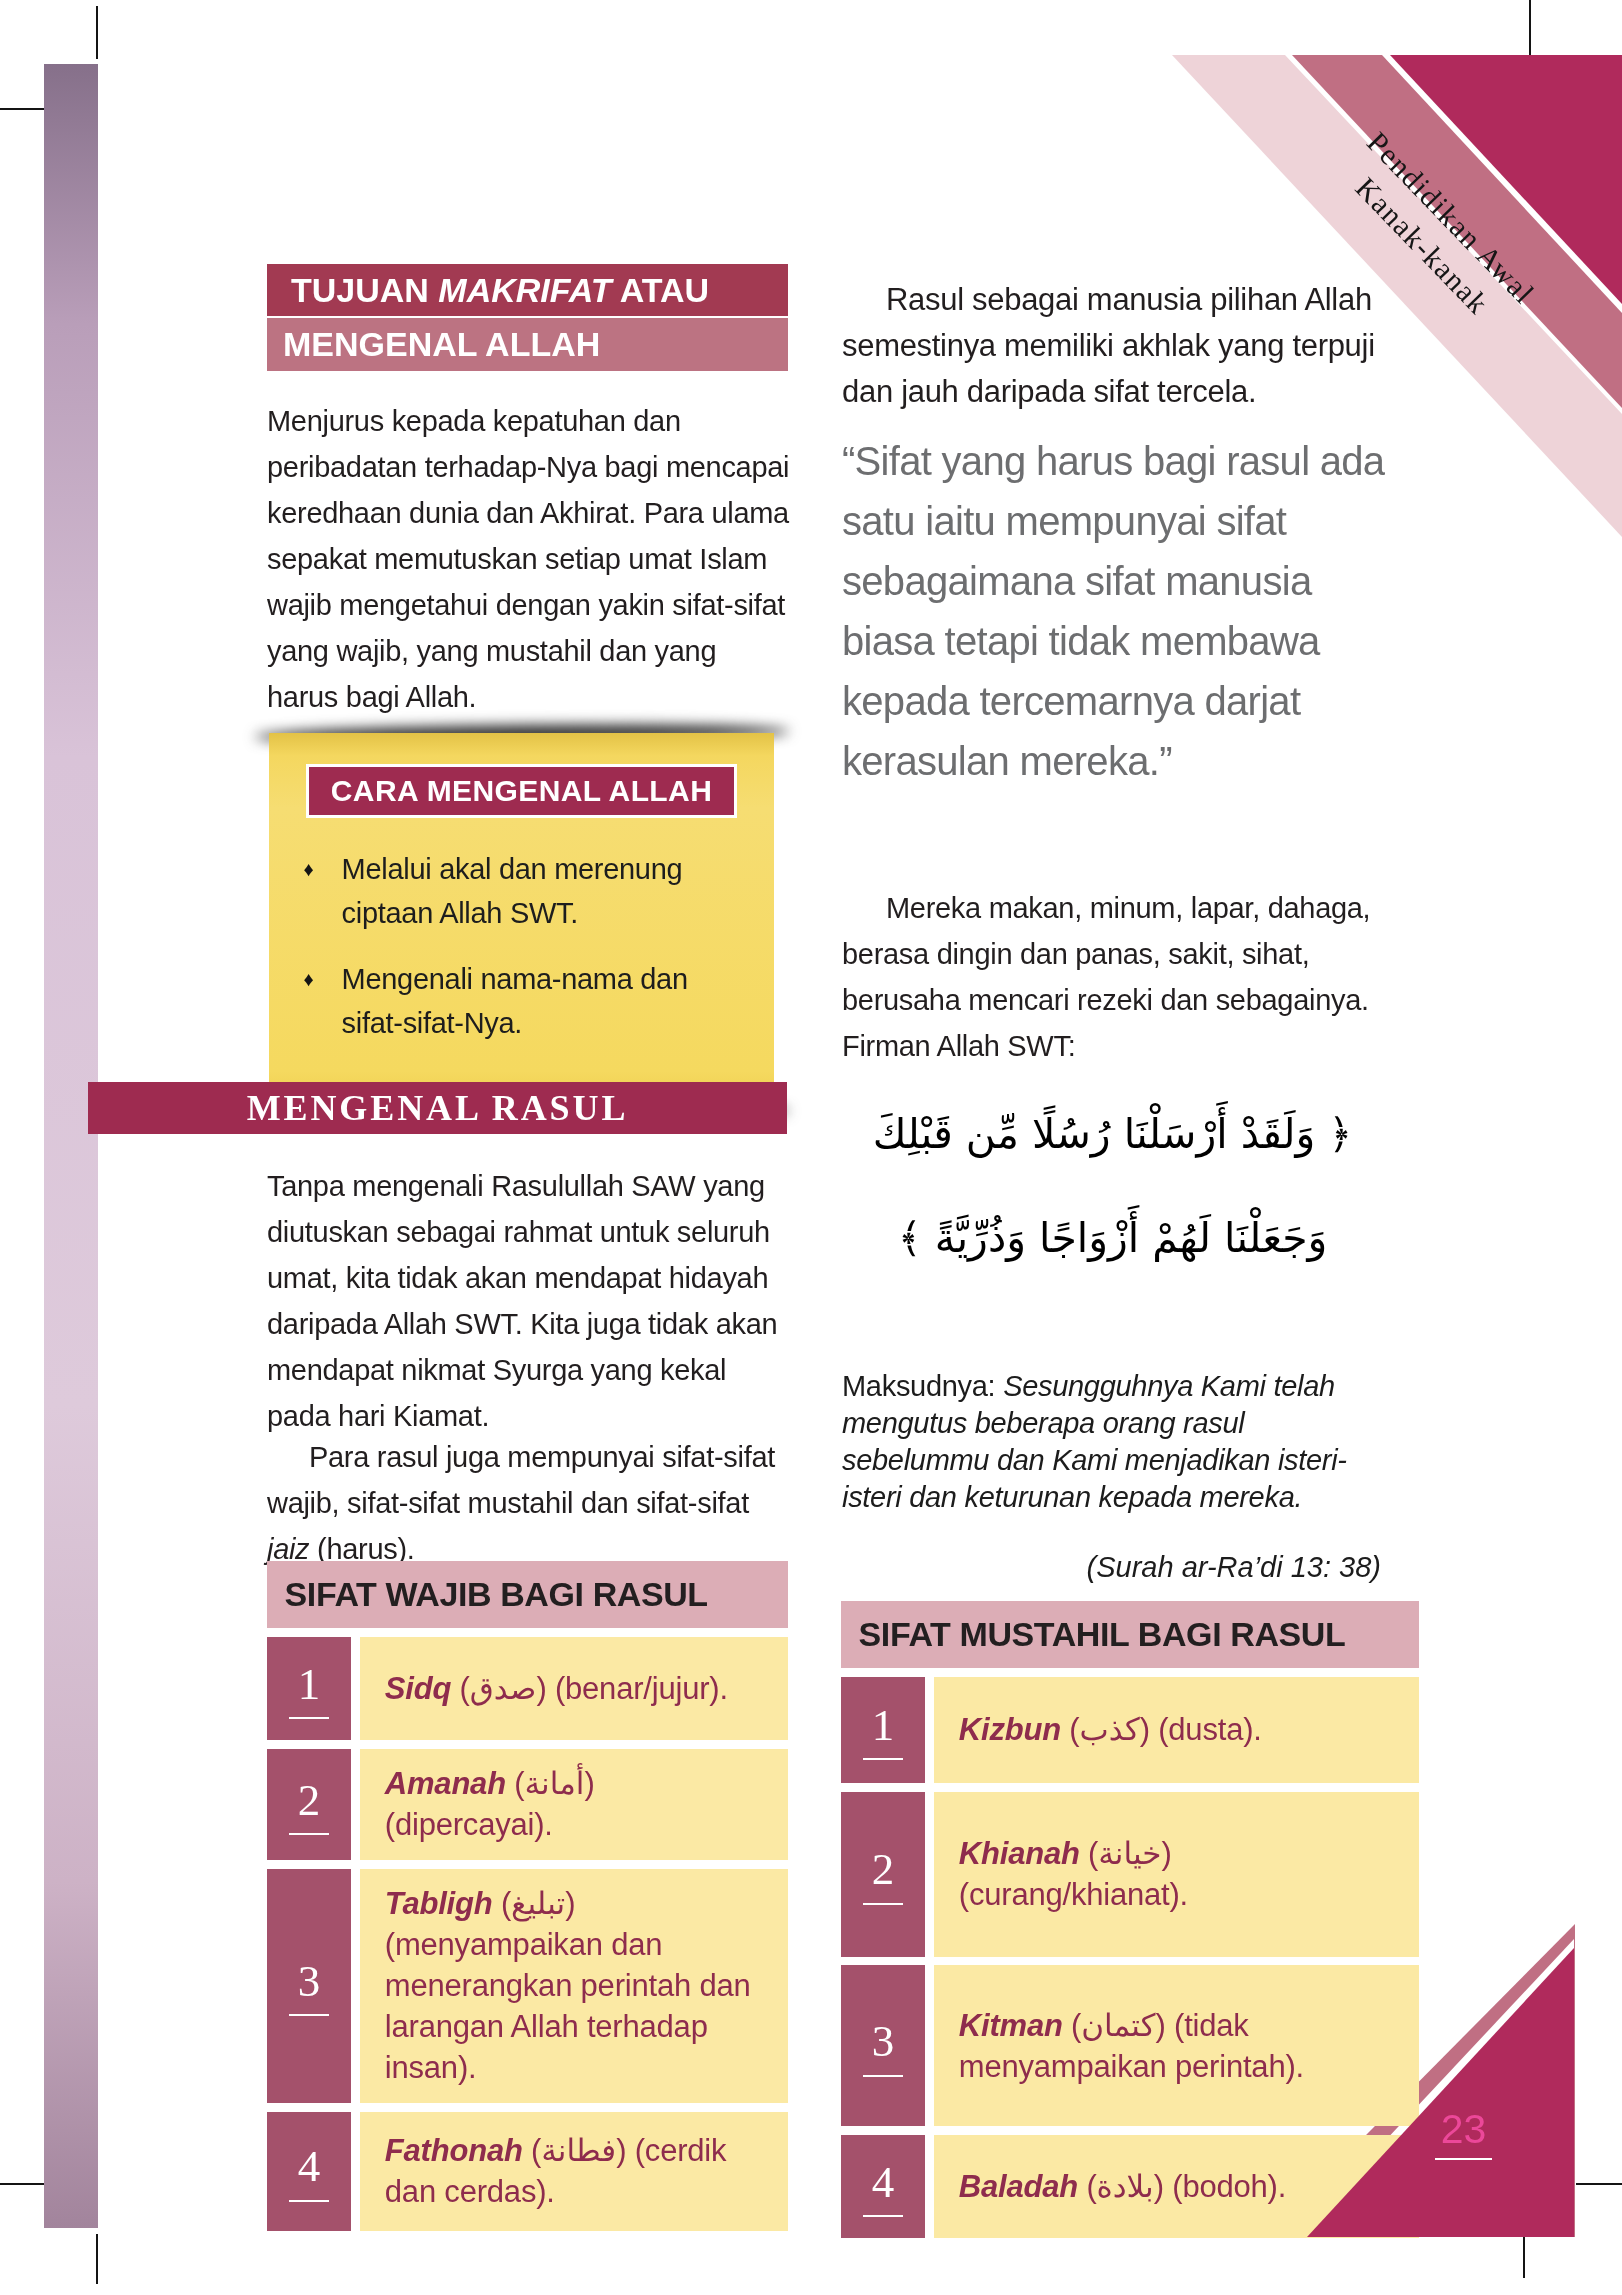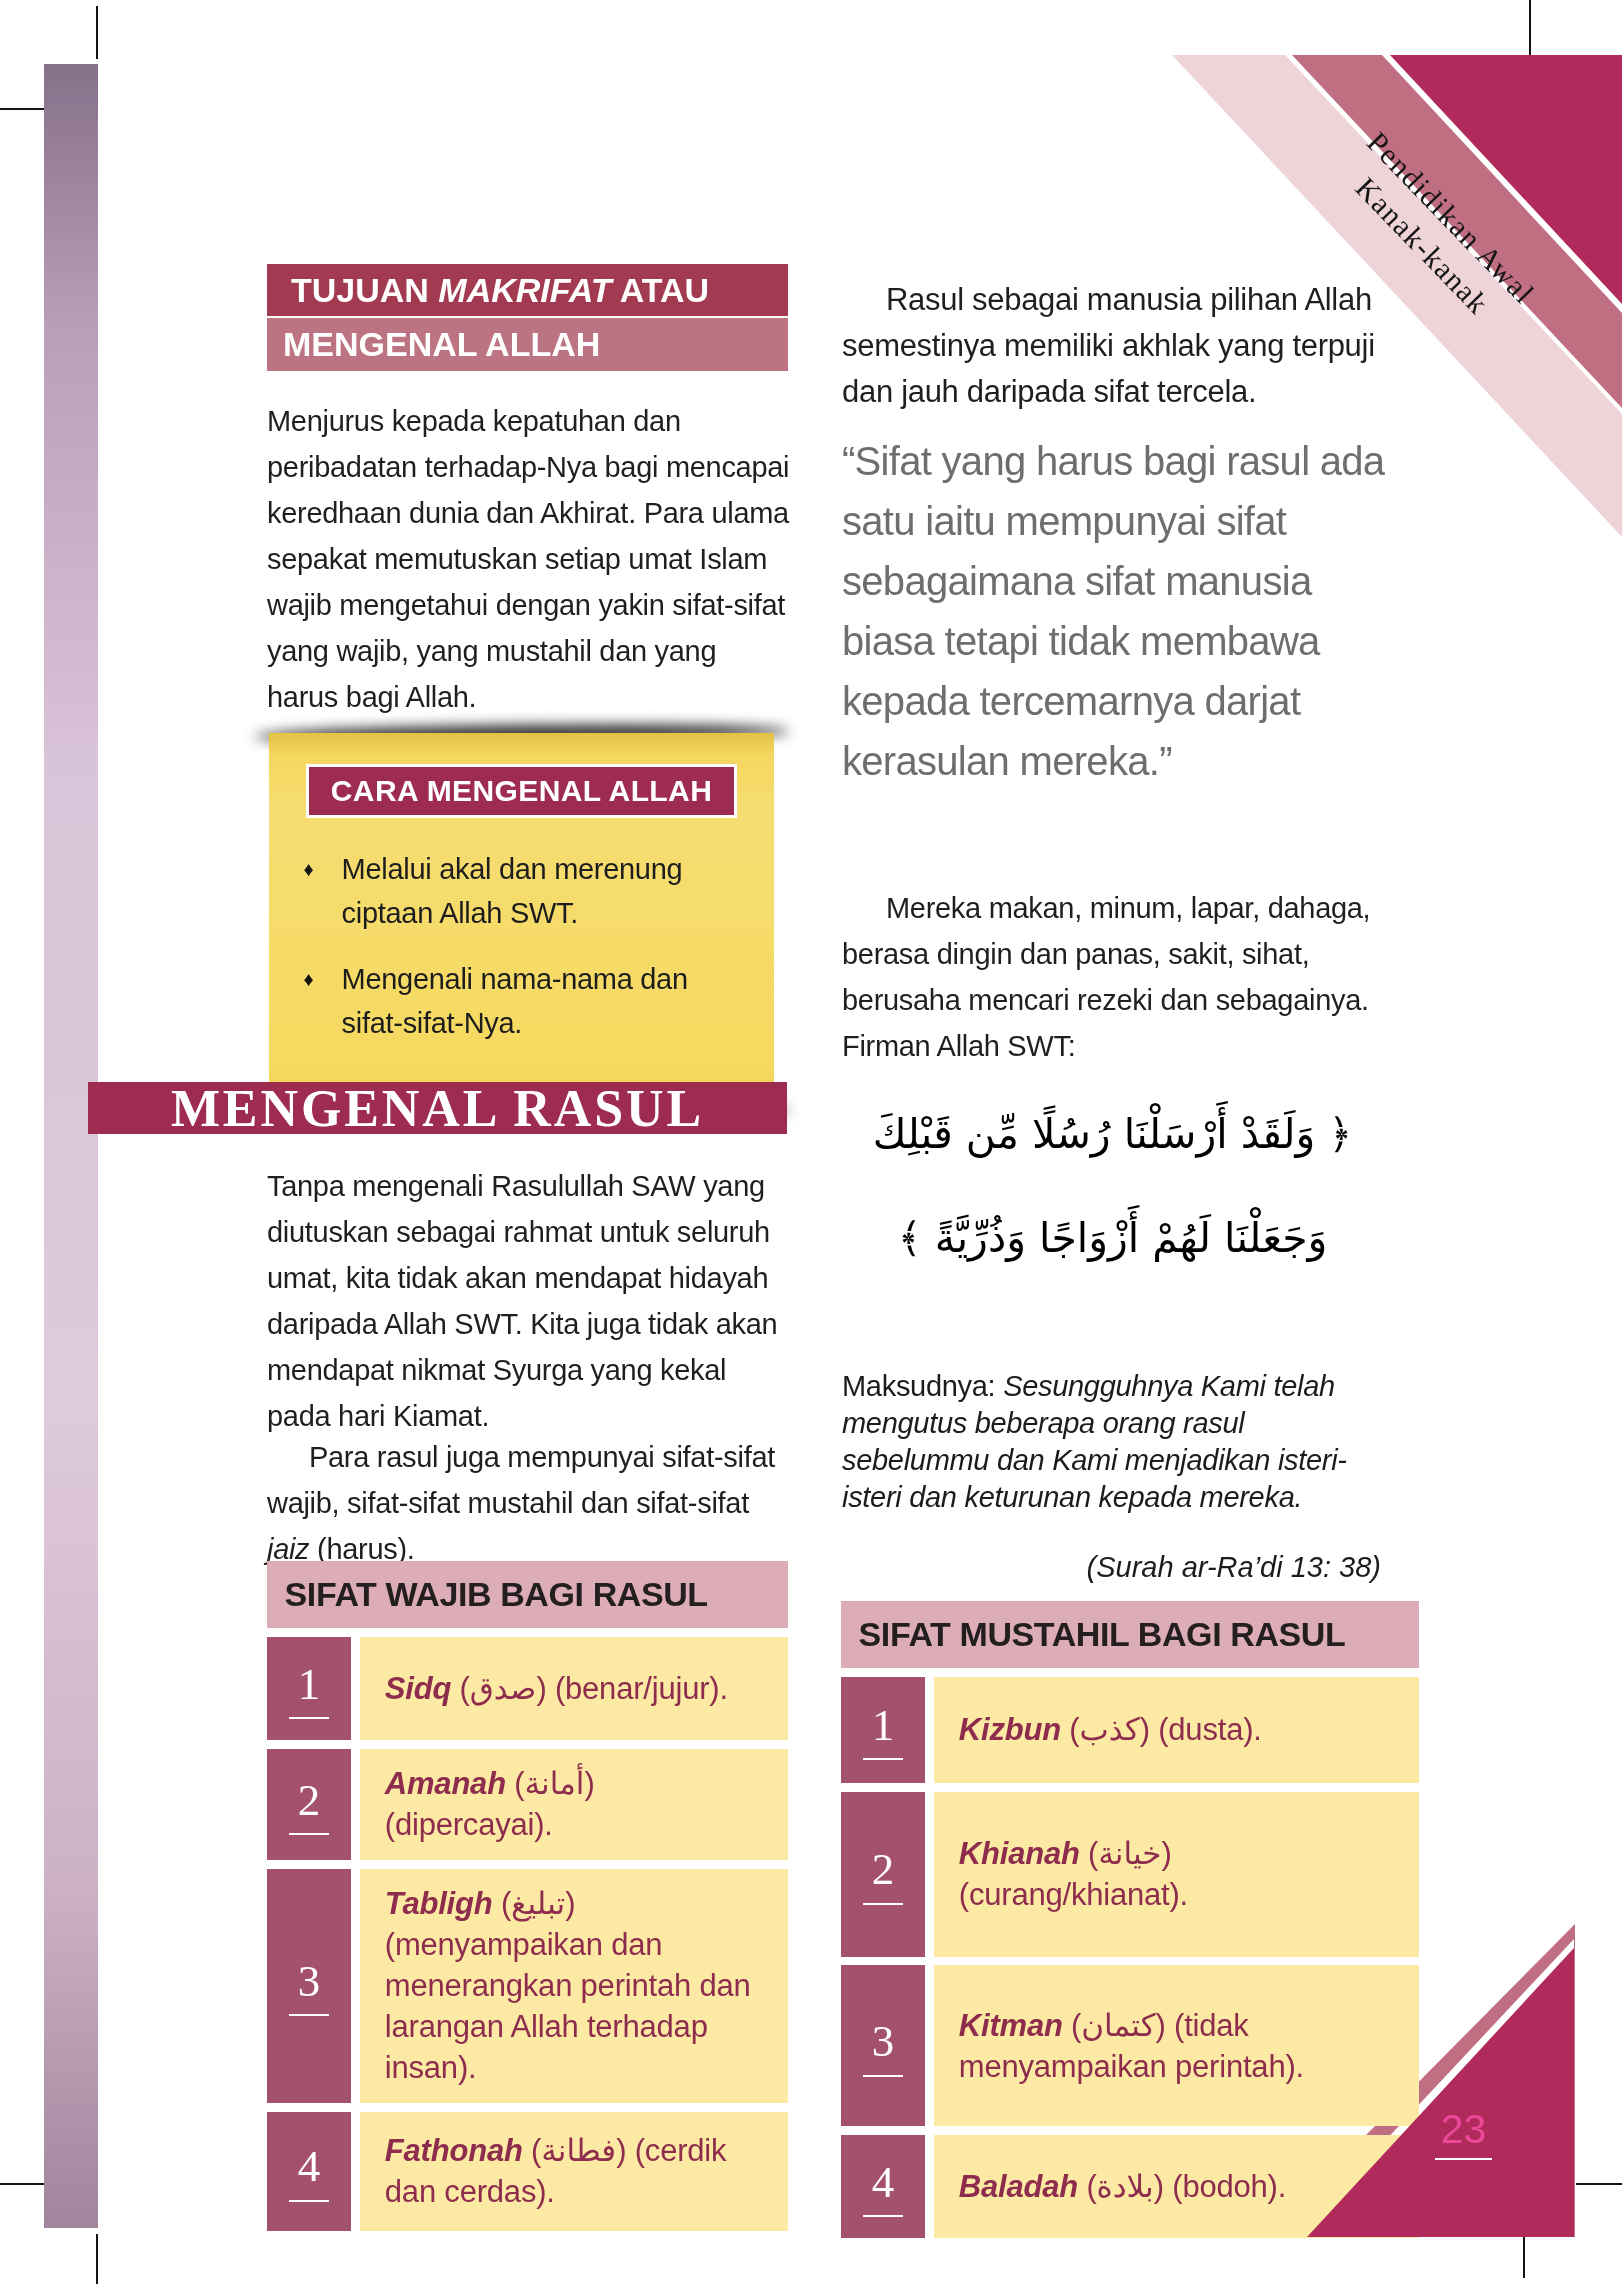"MENGENAL RASUL" .rasulbar { font-size: 52px -> 36px }
